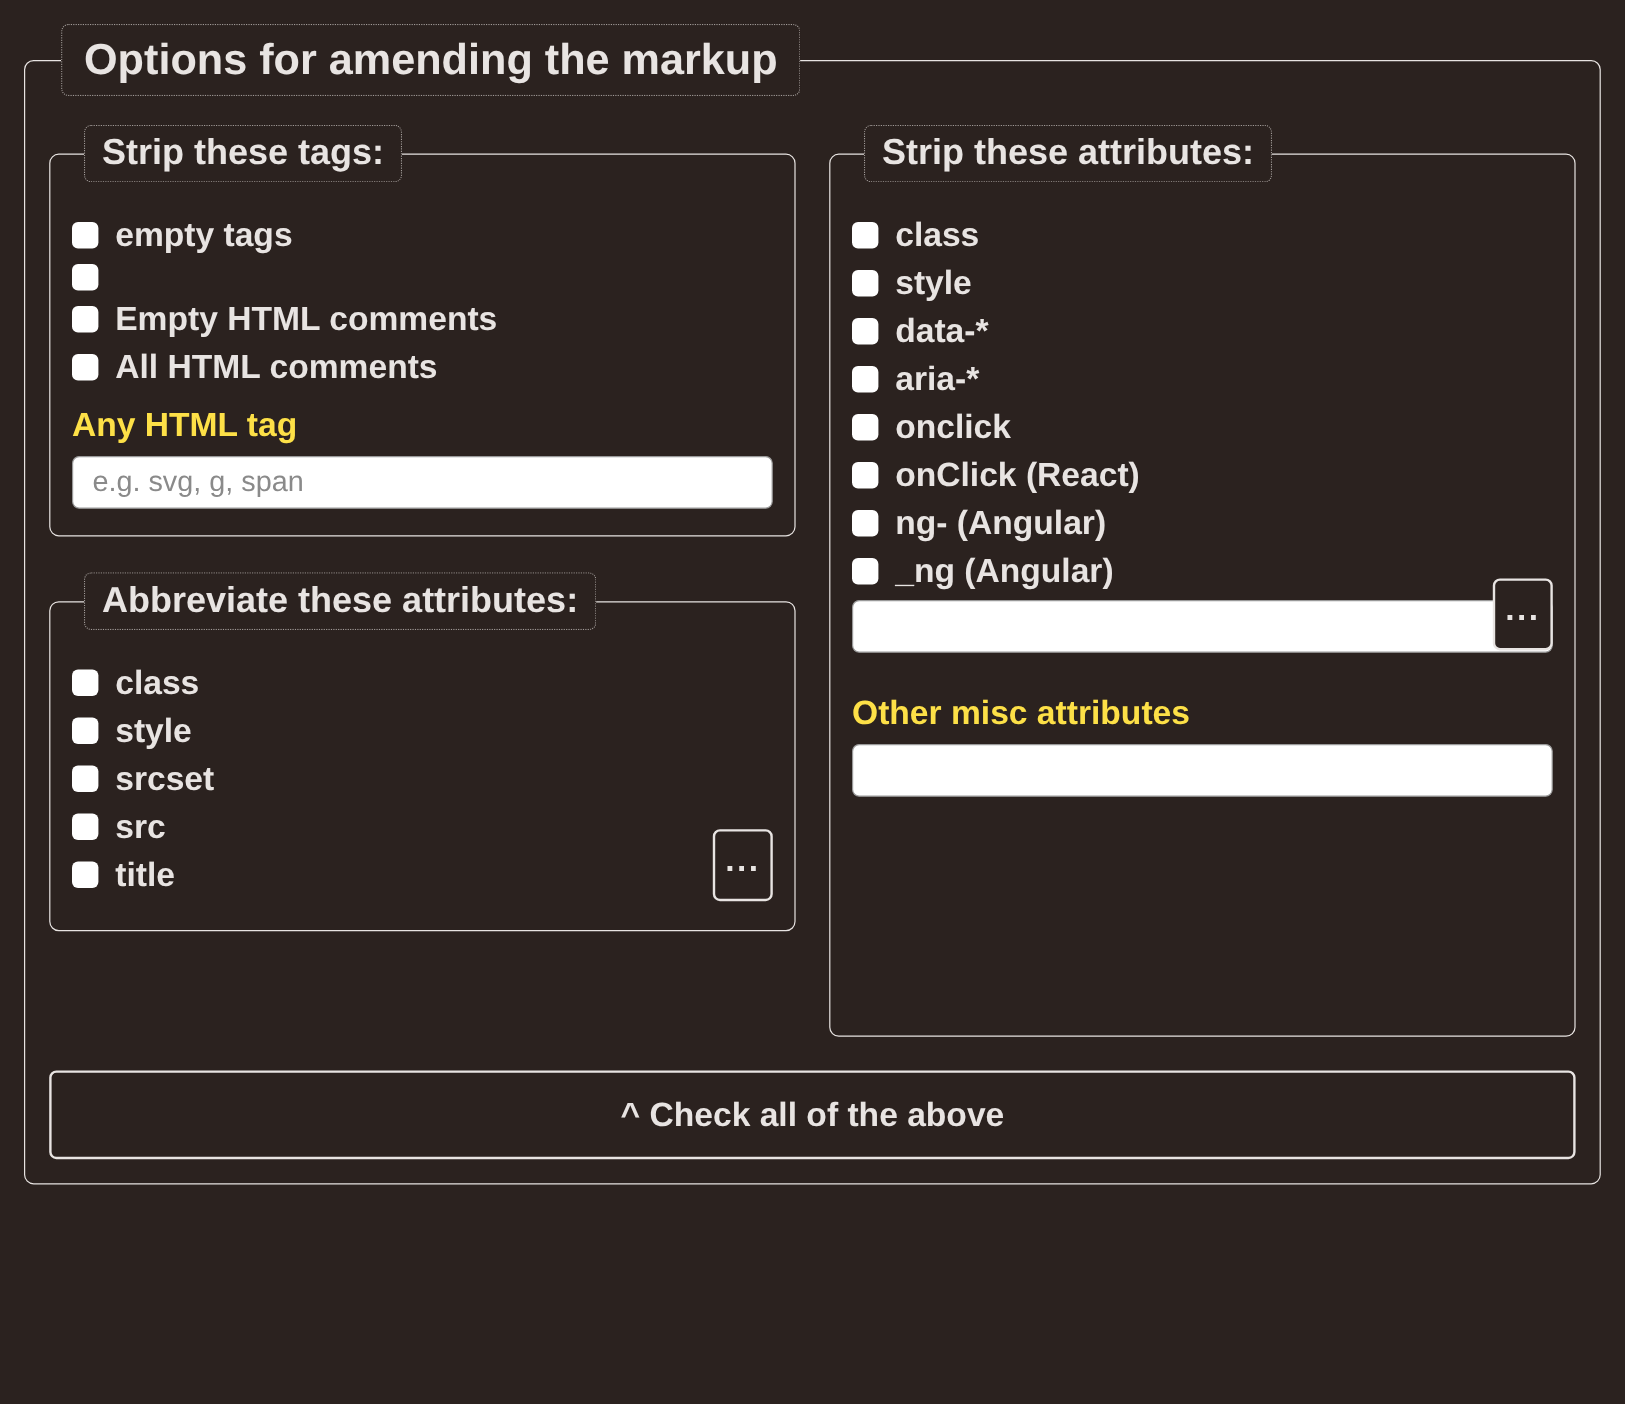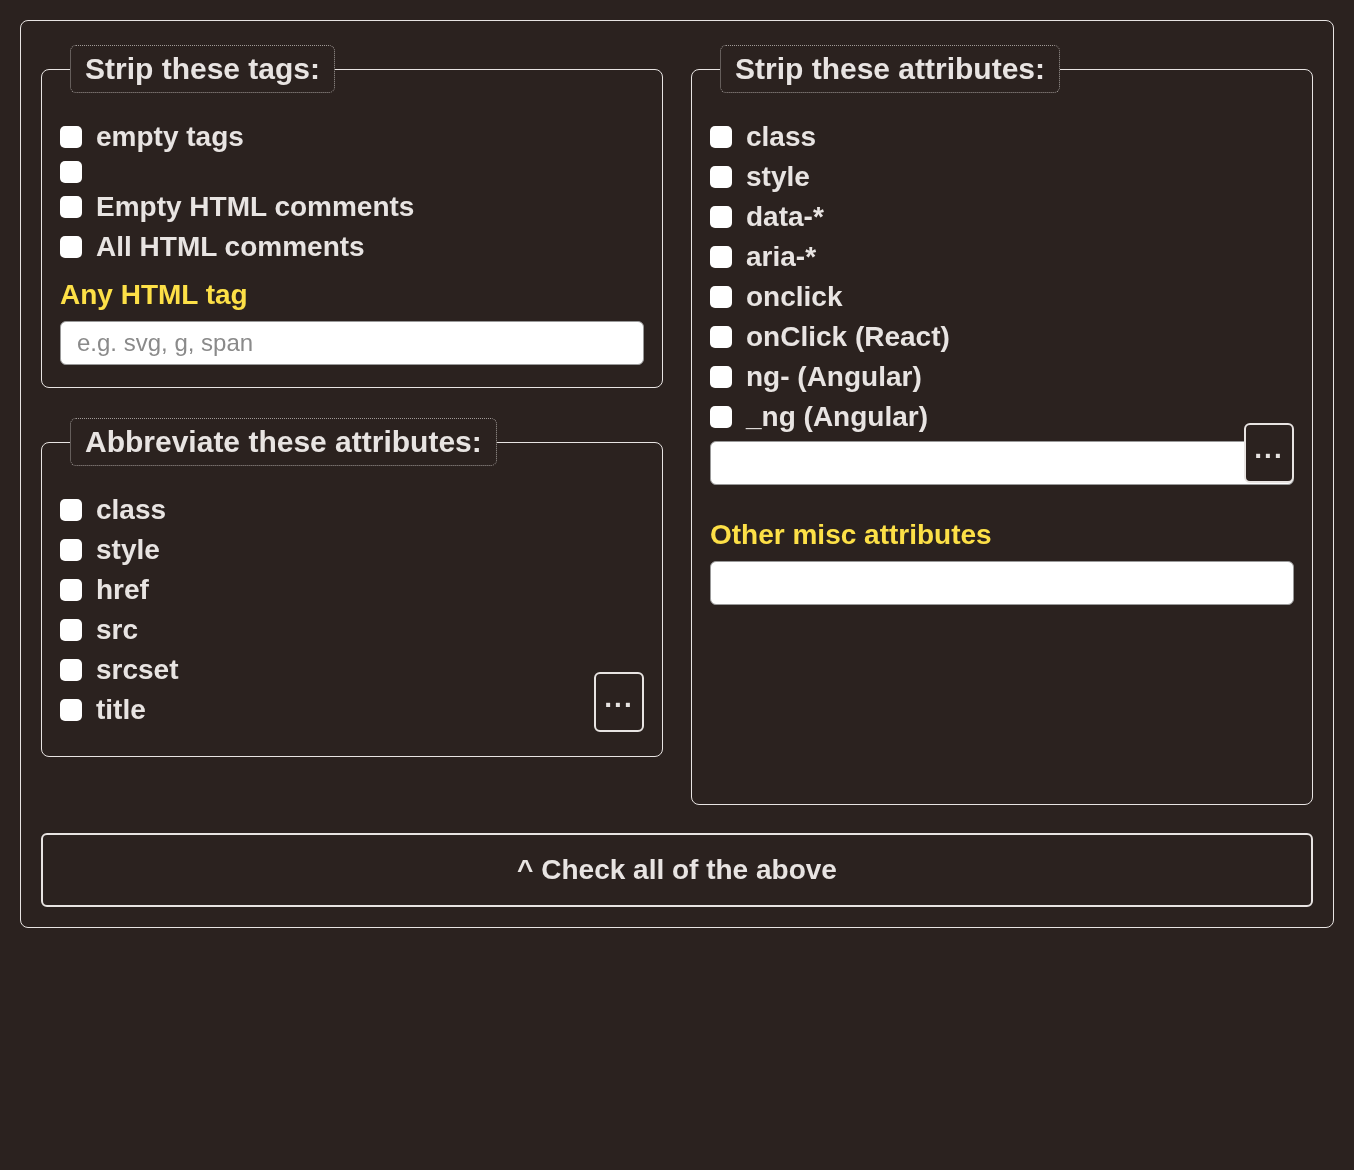"Options for amending the markup" legend { html: none -> <legend>Options for amending the markup</legend> }
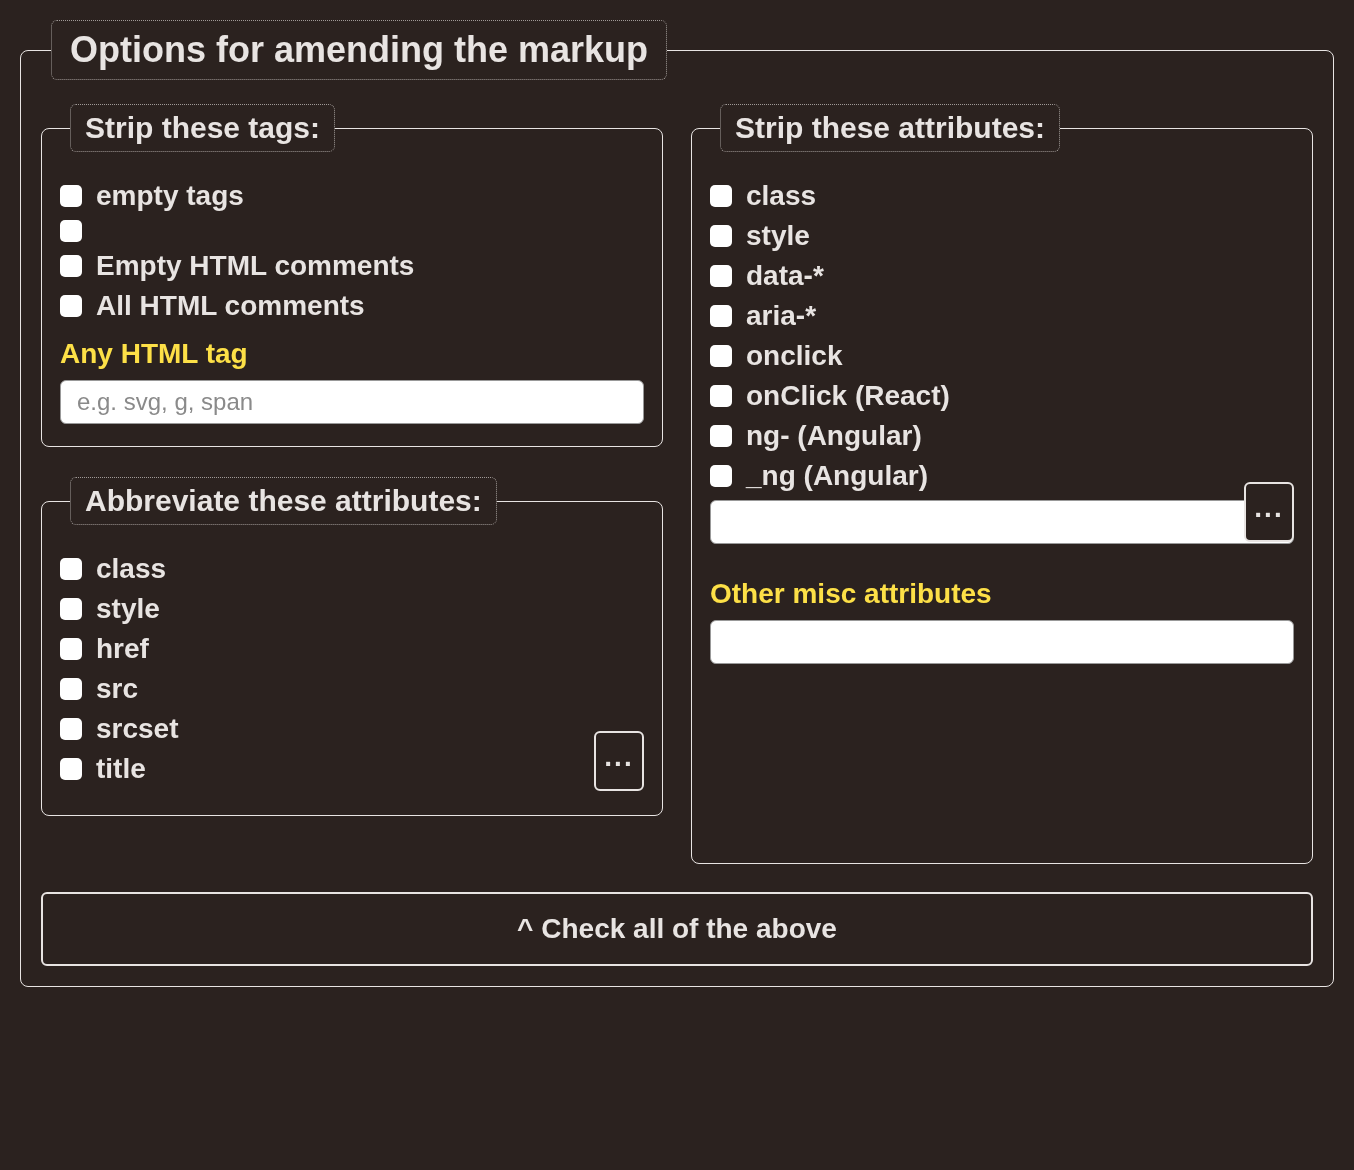"href" div.checkbox-row { html: <div> <input> <span>href</span> </div> -> none }
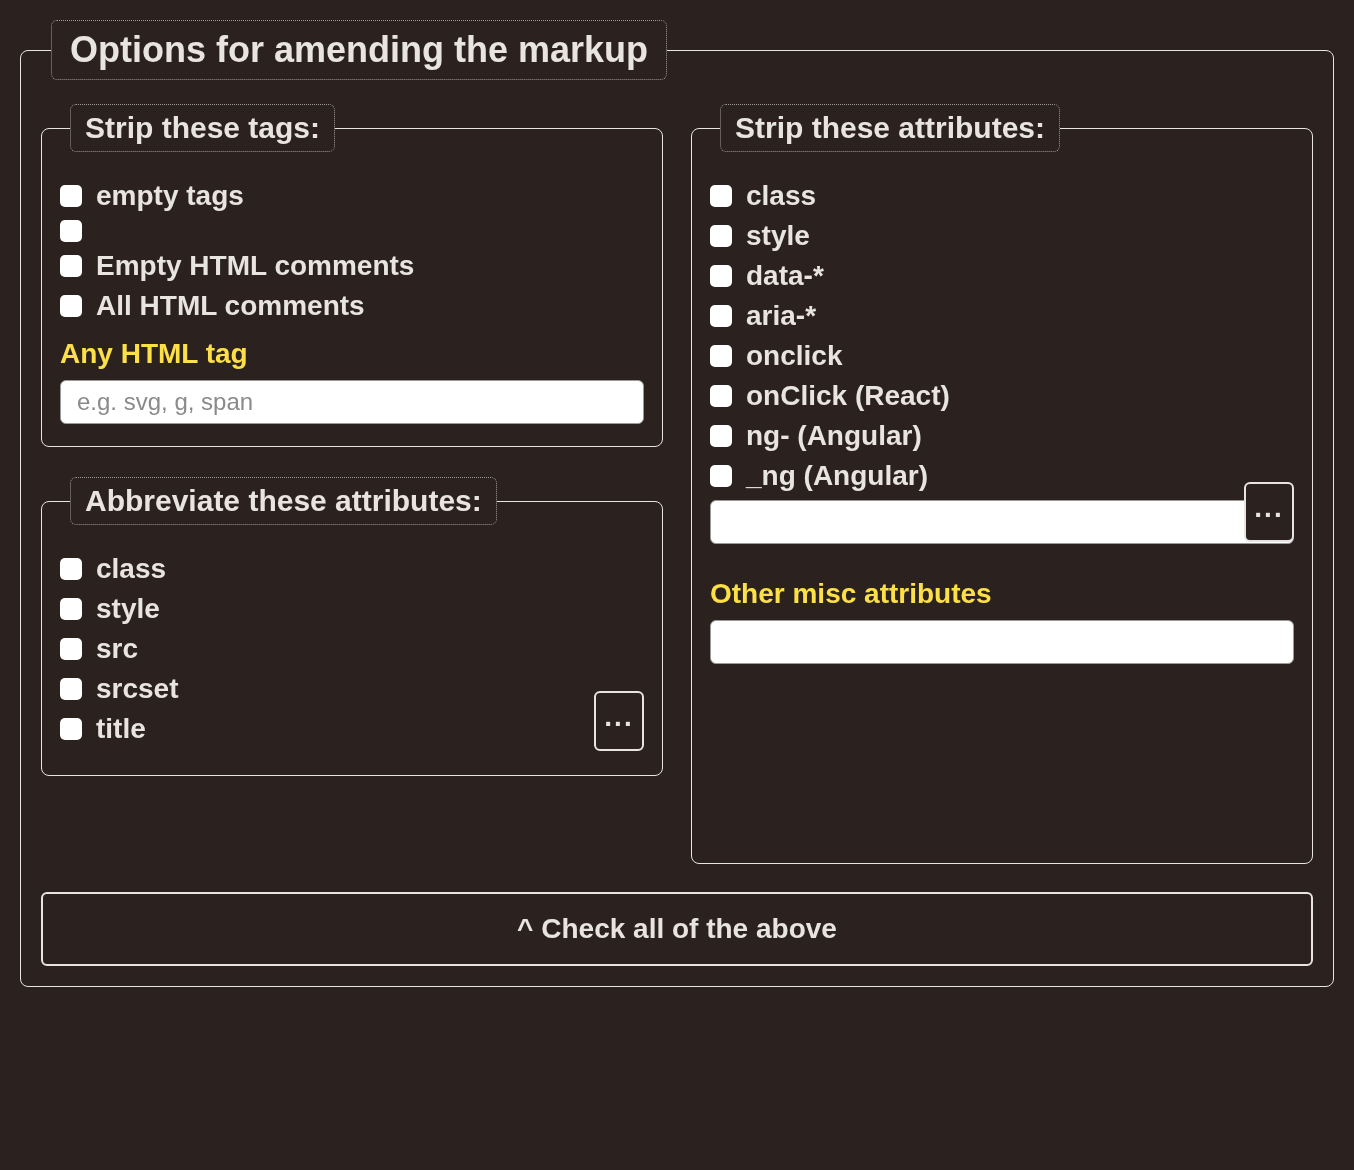"src" div.checkbox-row { order: before "srcset" -> after "srcset" }
